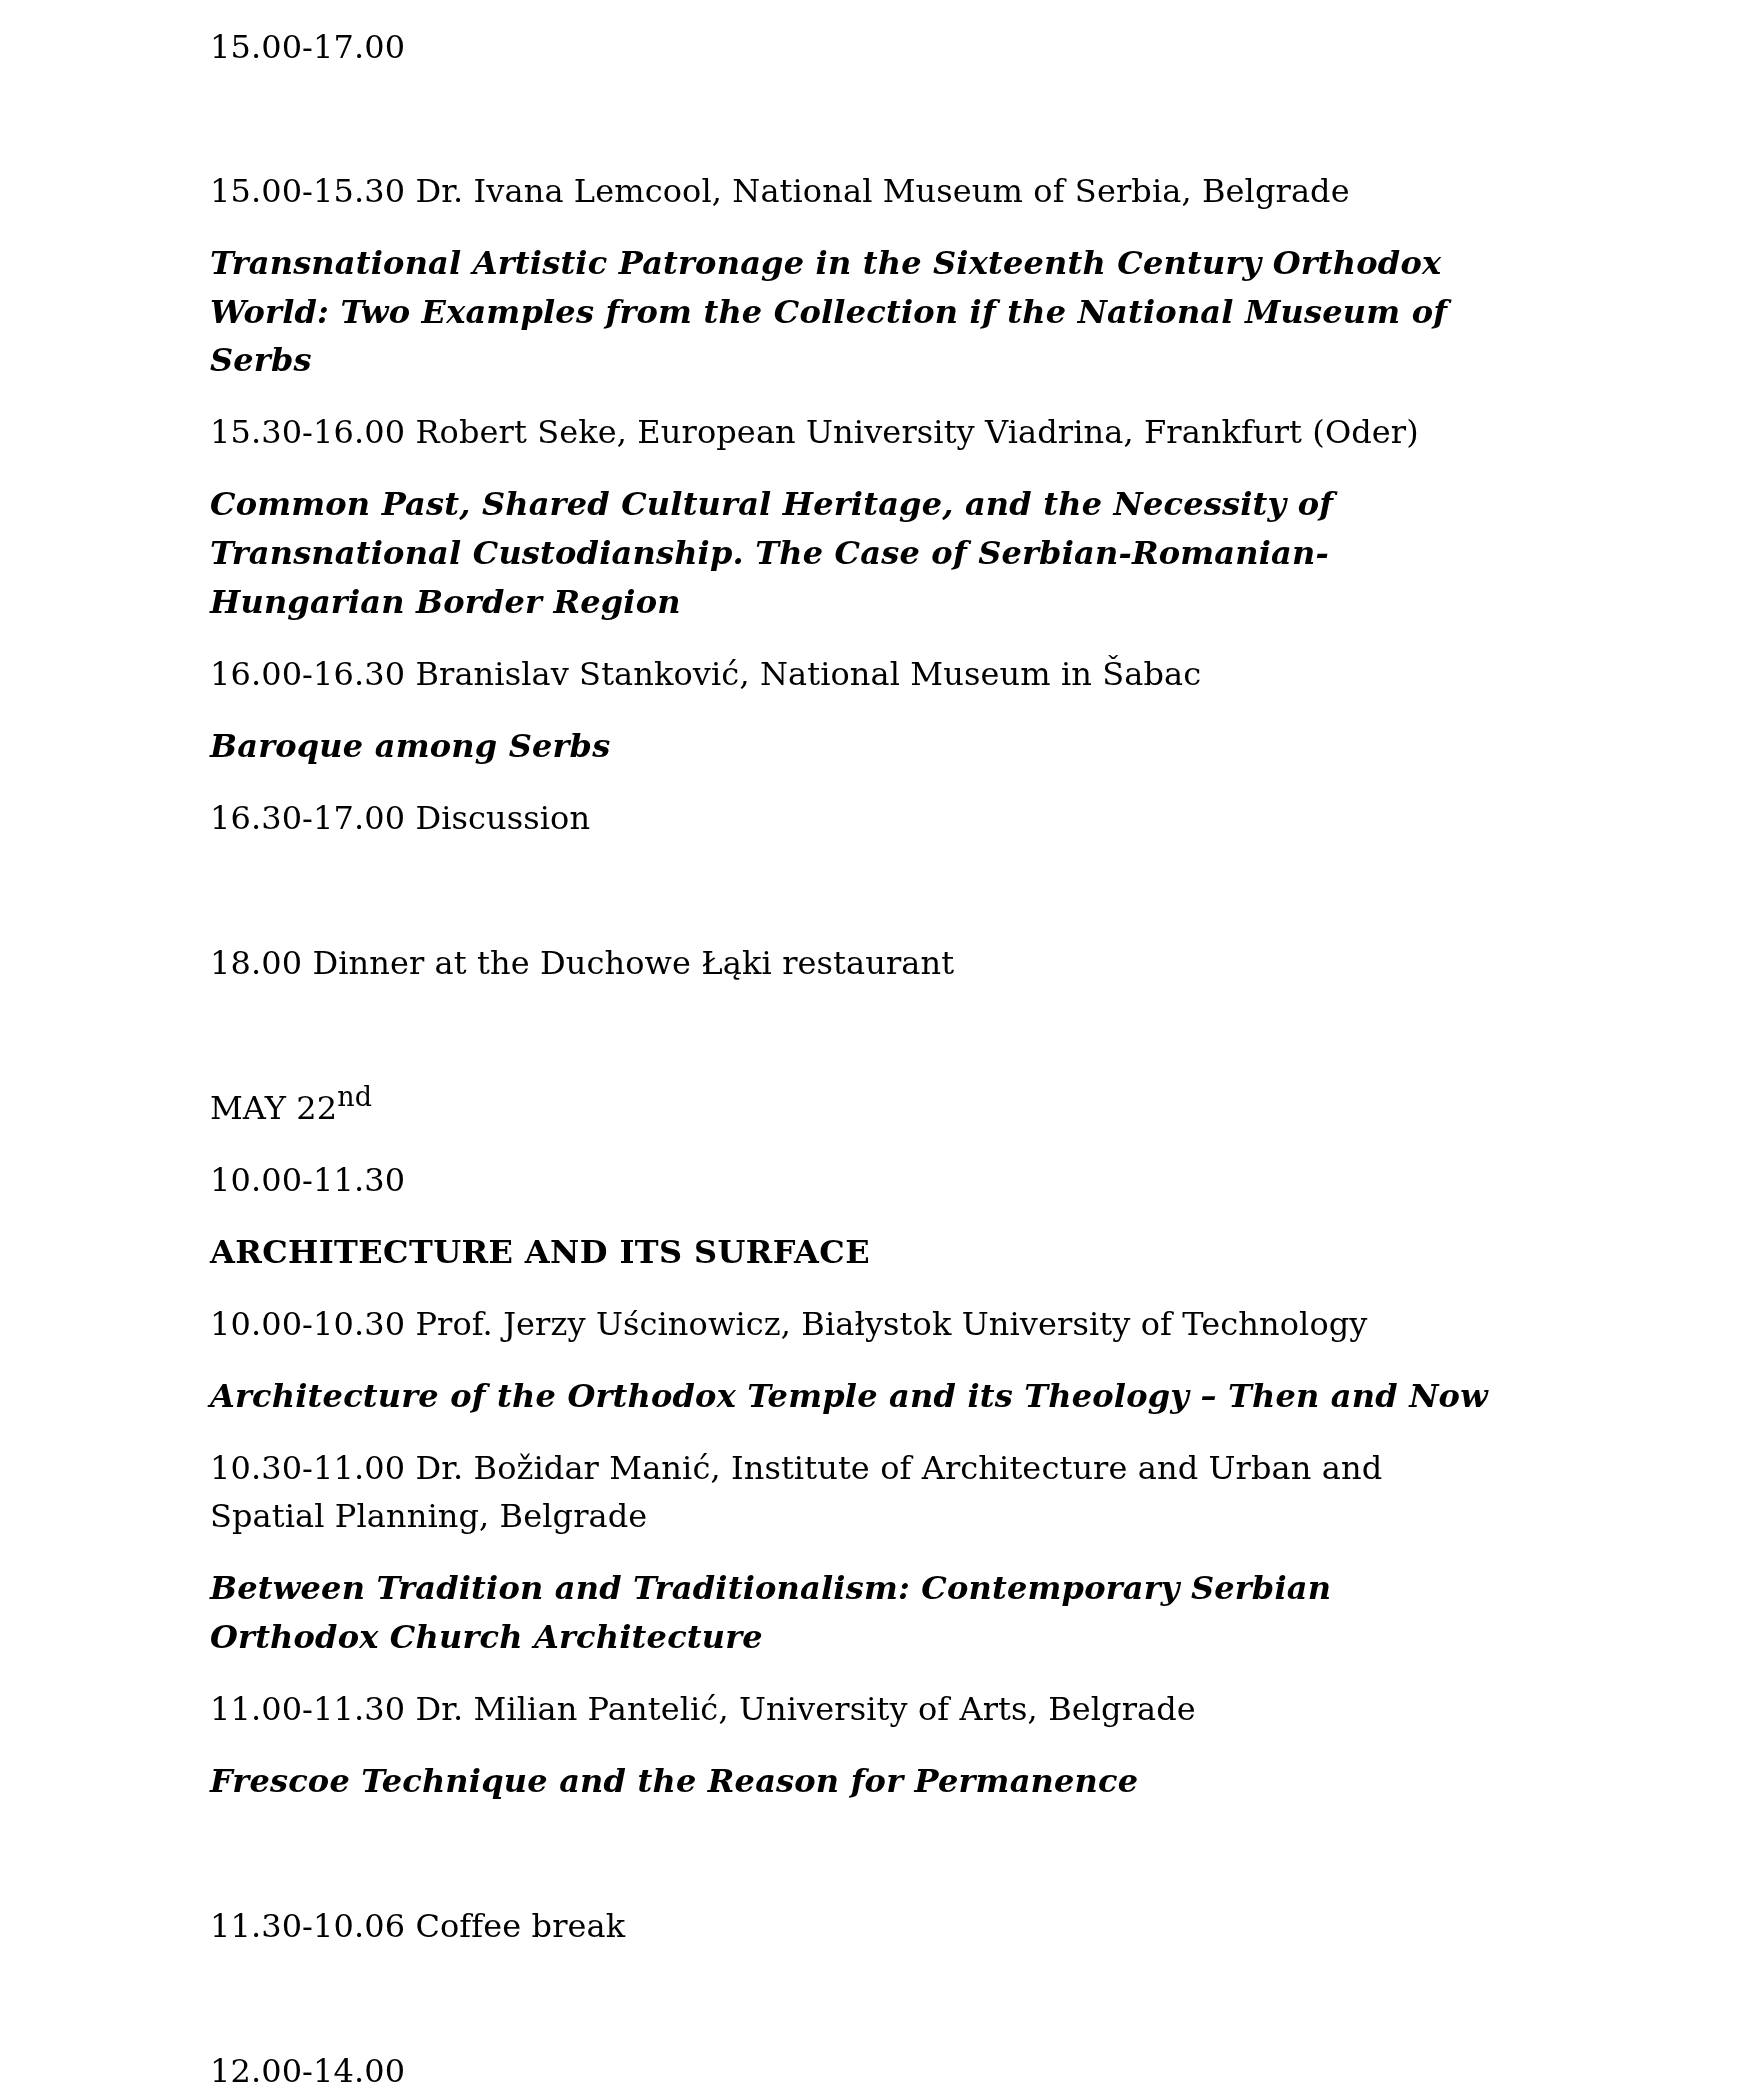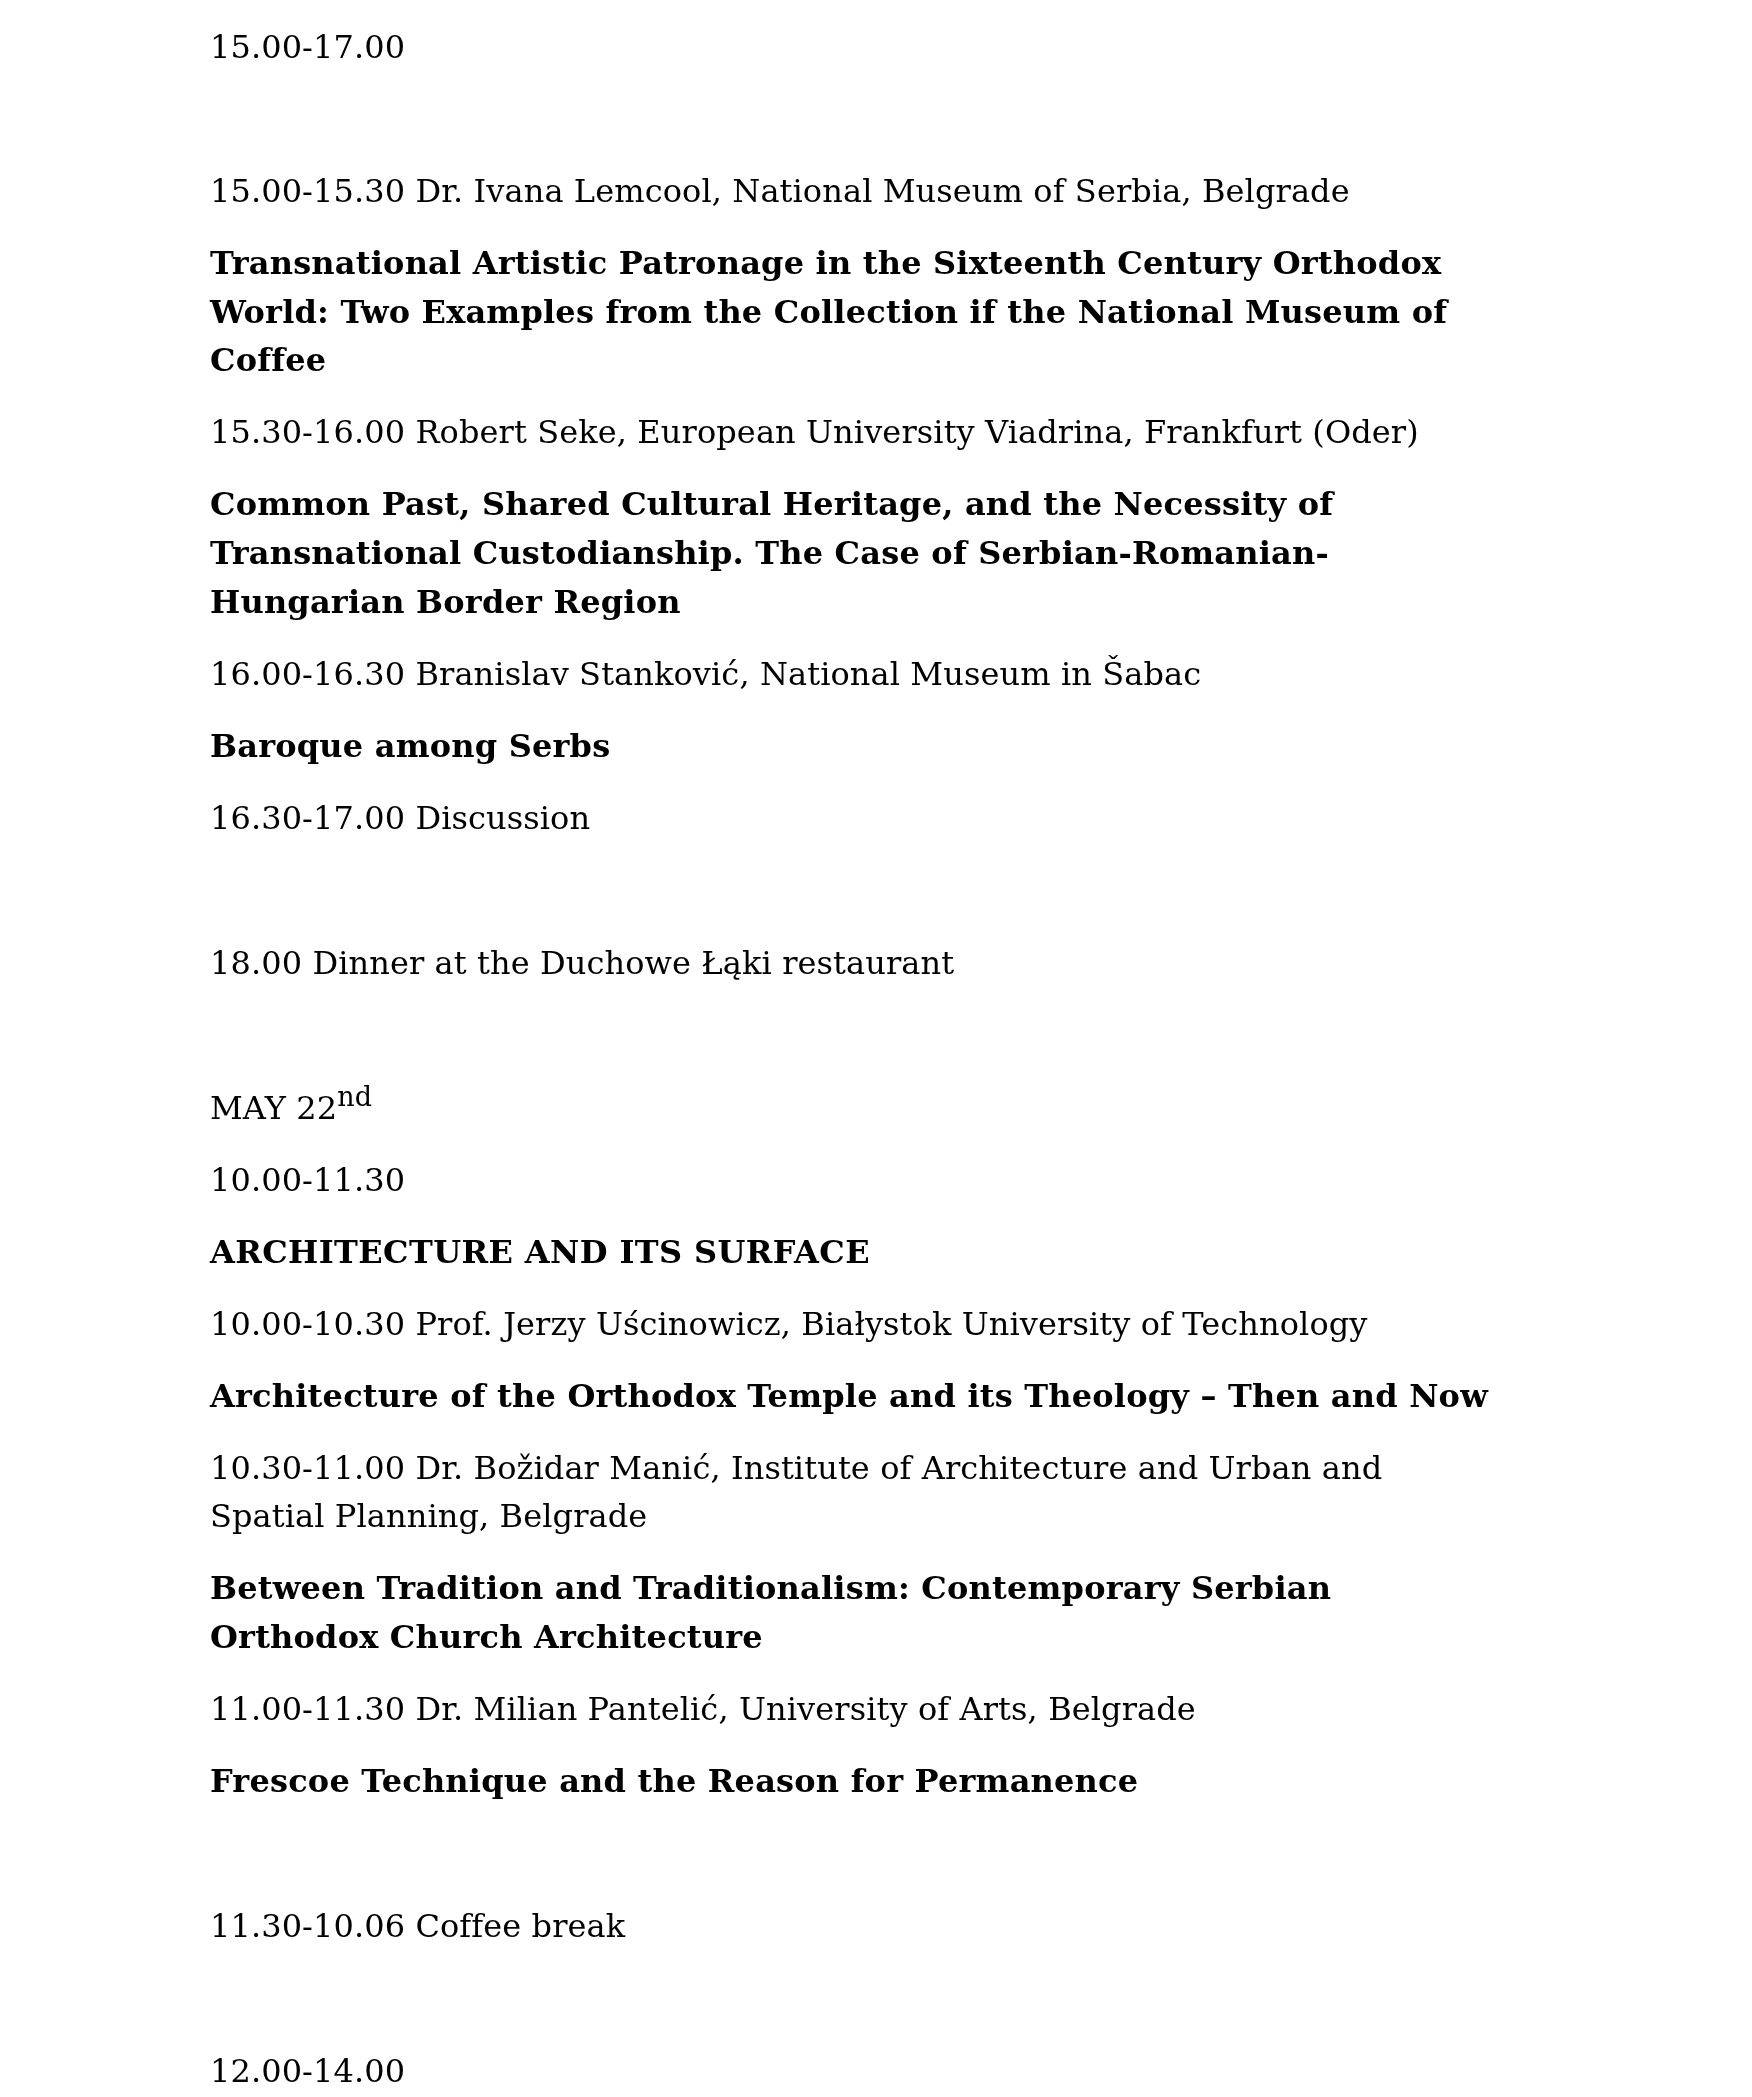"Transnational Artistic Patronage in the" .title { font-style: none -> italic }
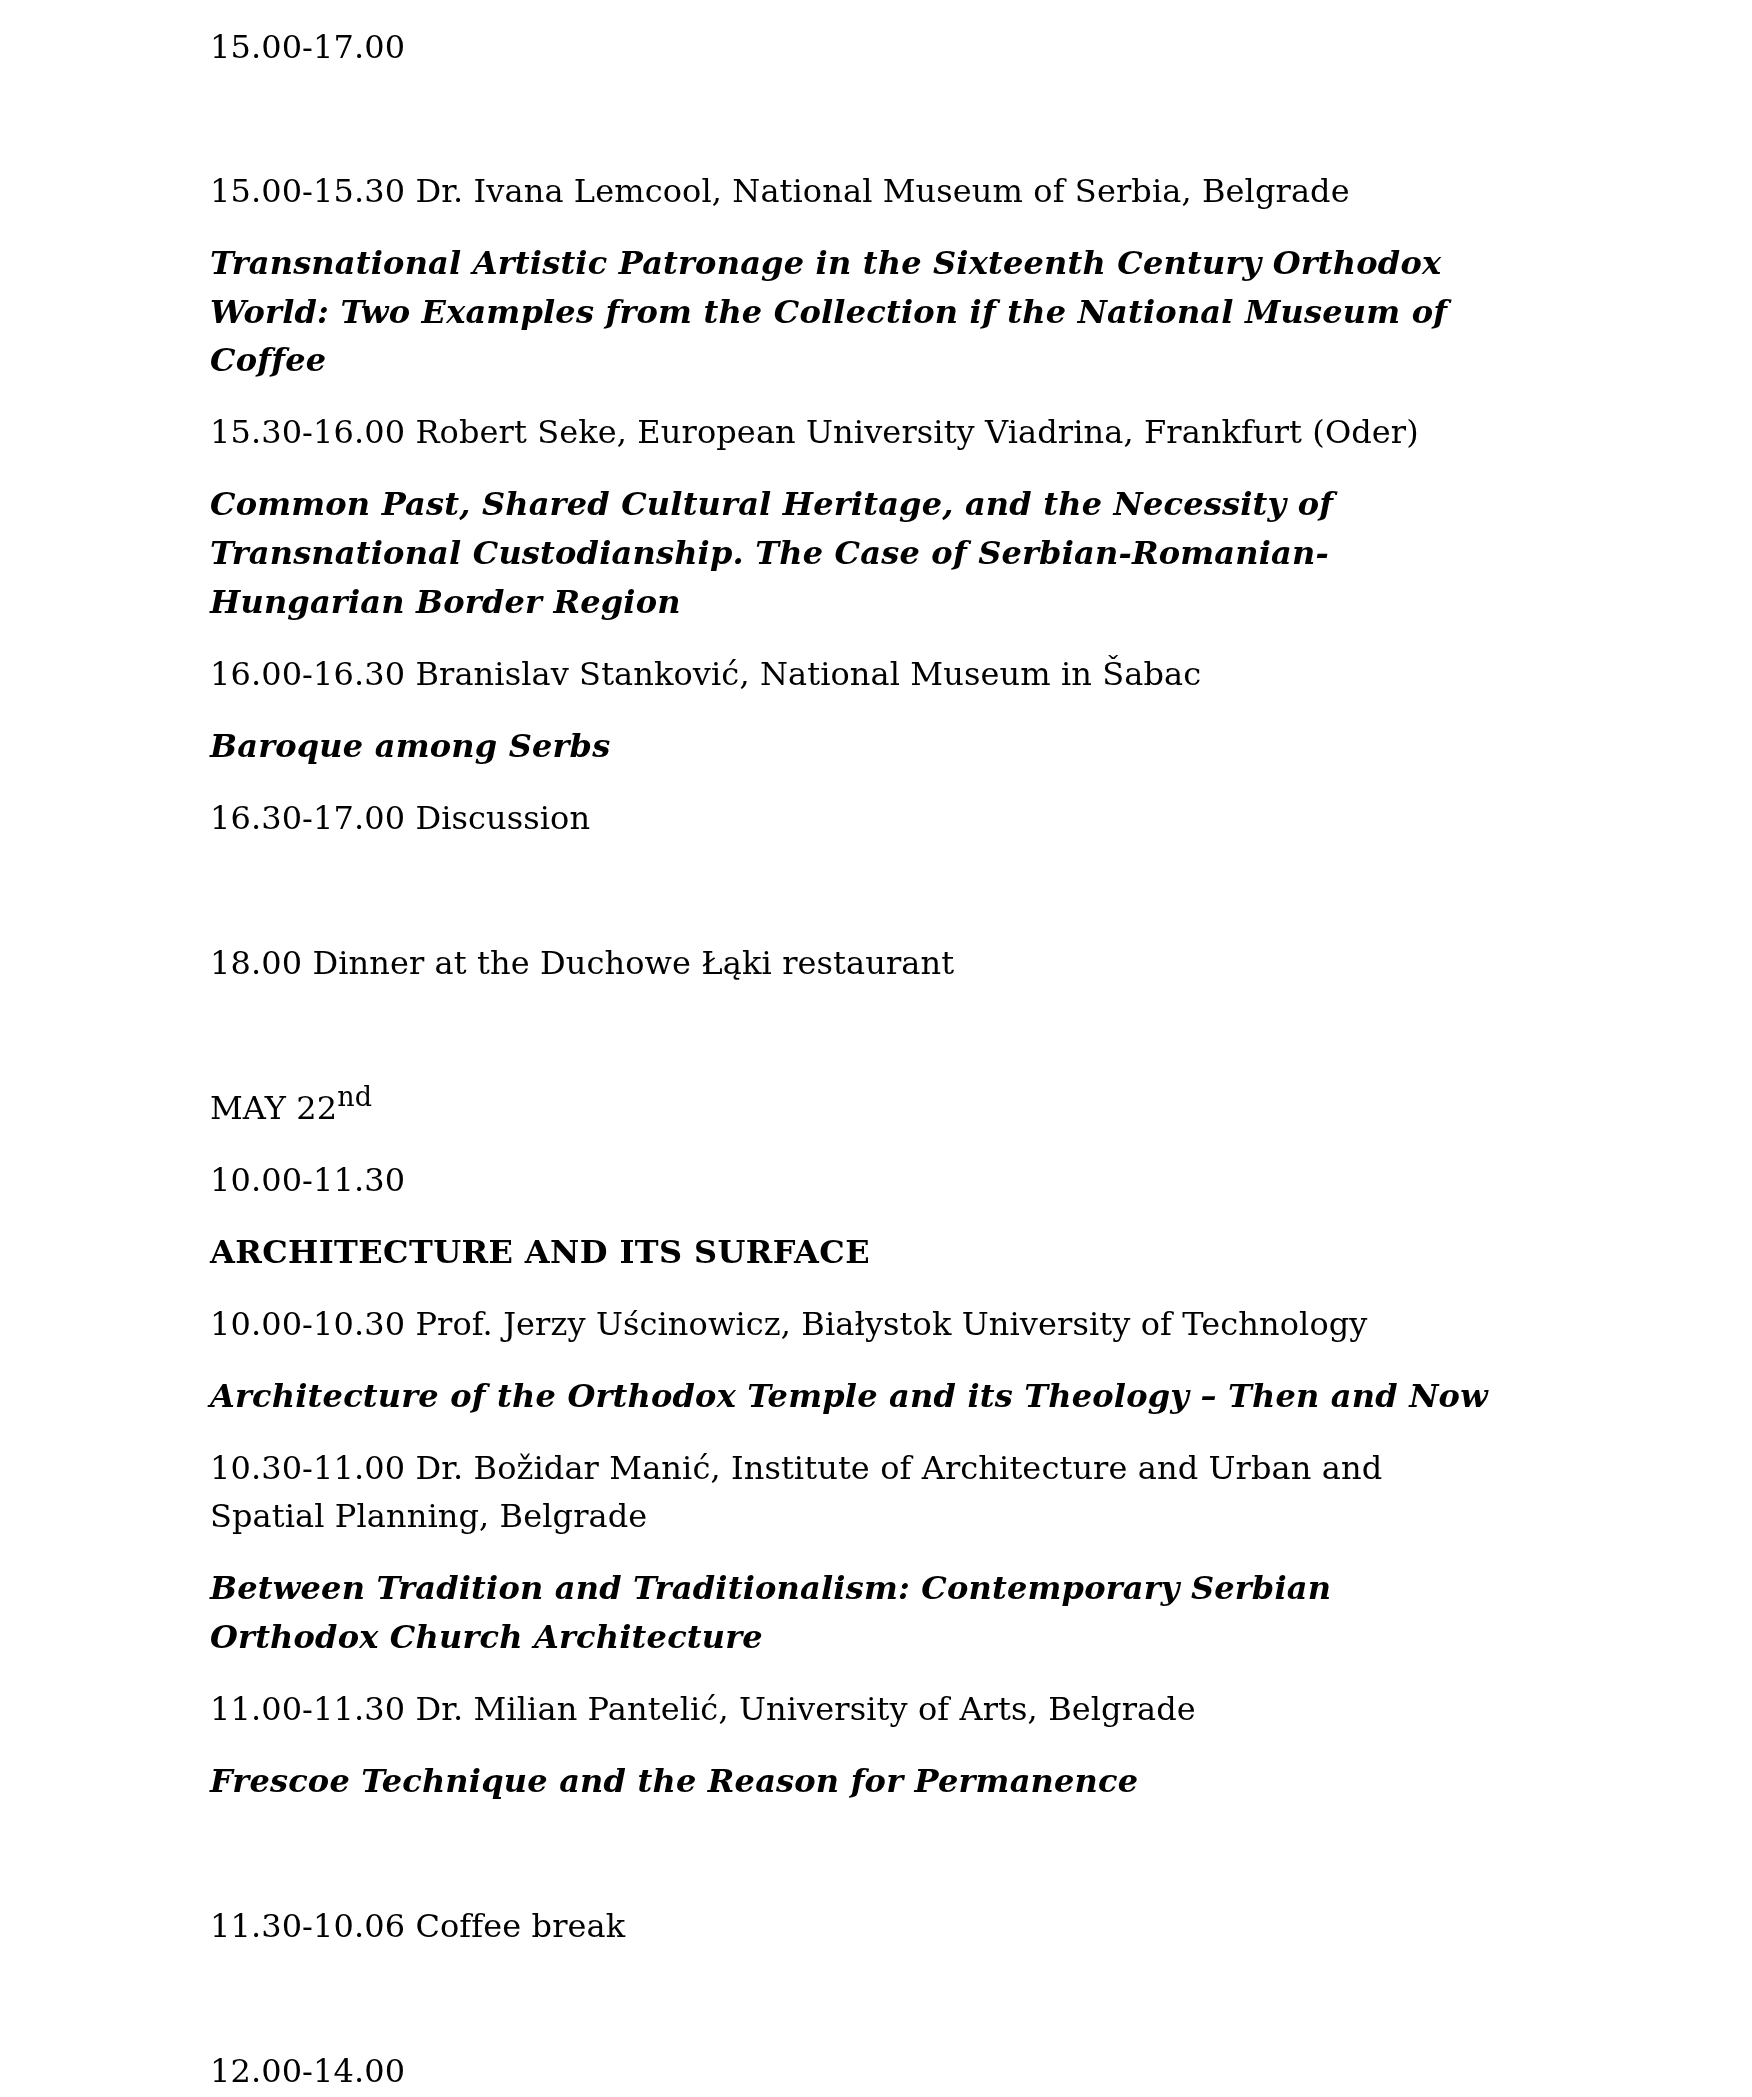"Coffee" div.line { text: Coffee -> Serbs }
